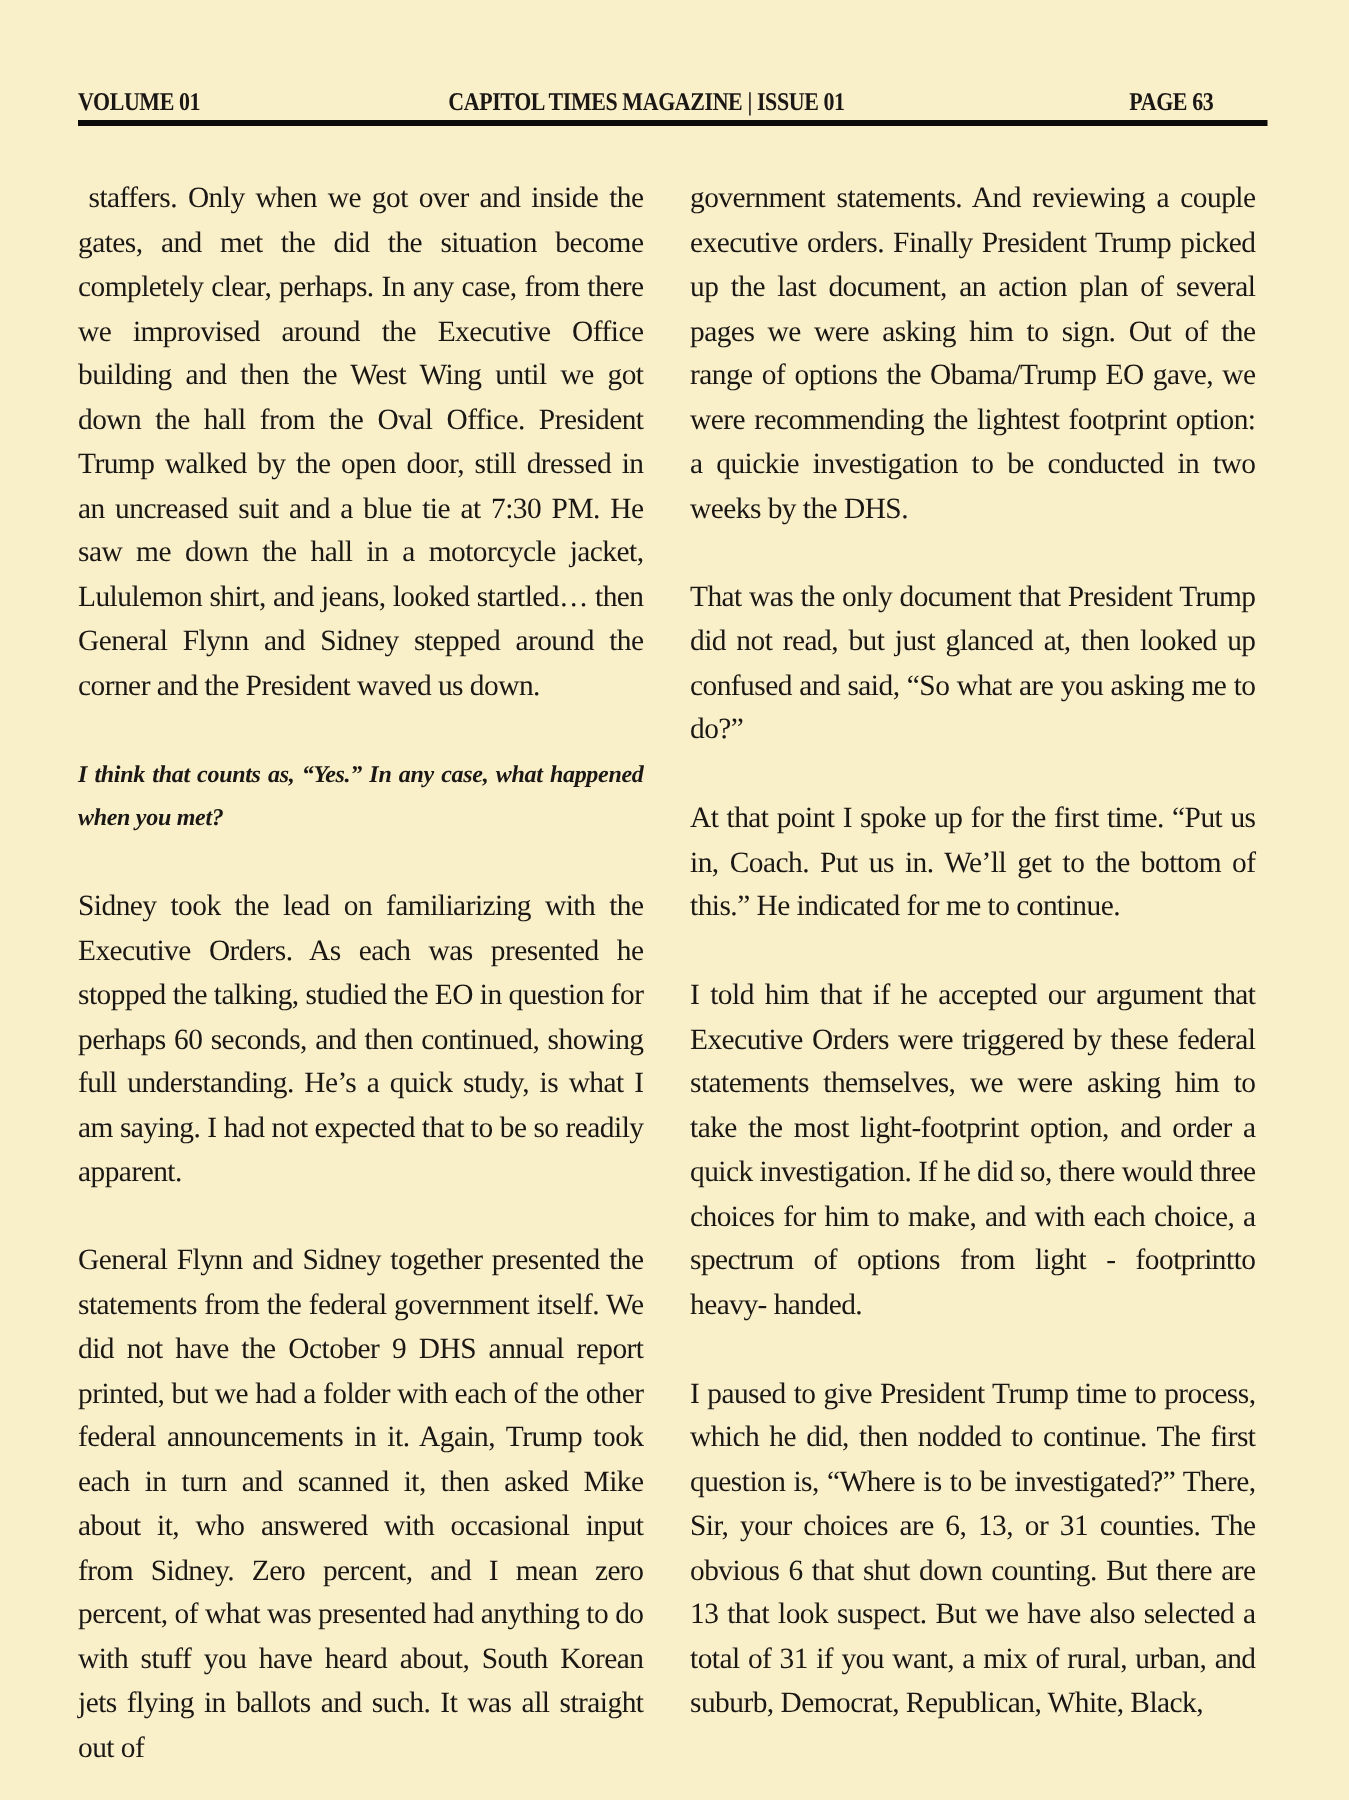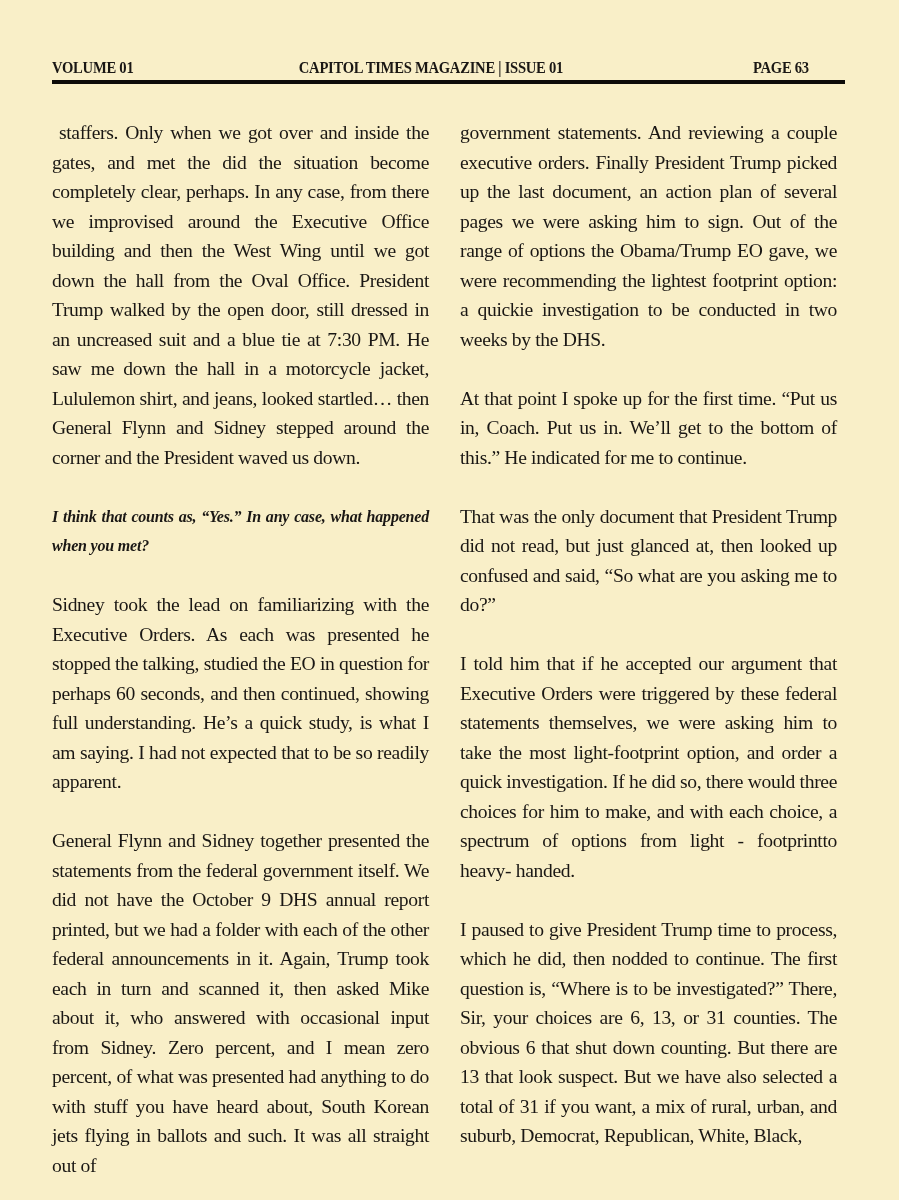"At that point I spoke" p.para { order: before "That was the only document" -> after "That was the only document" }
